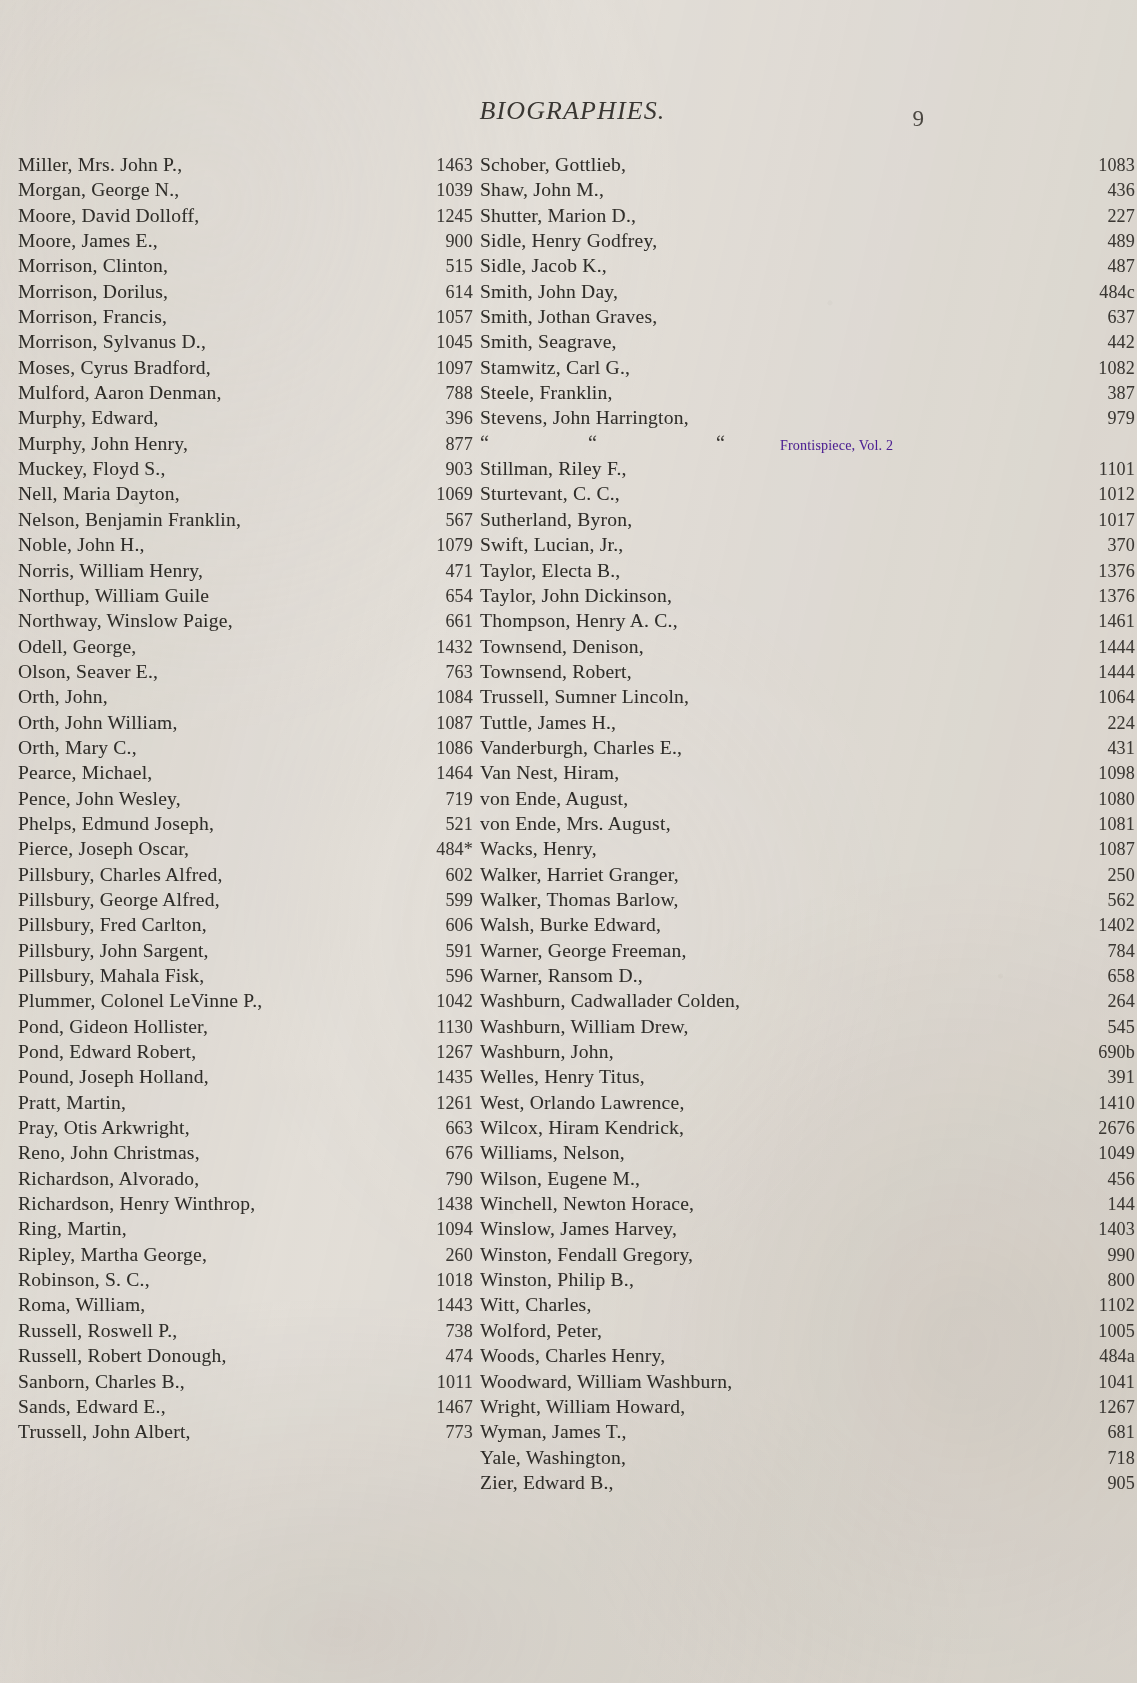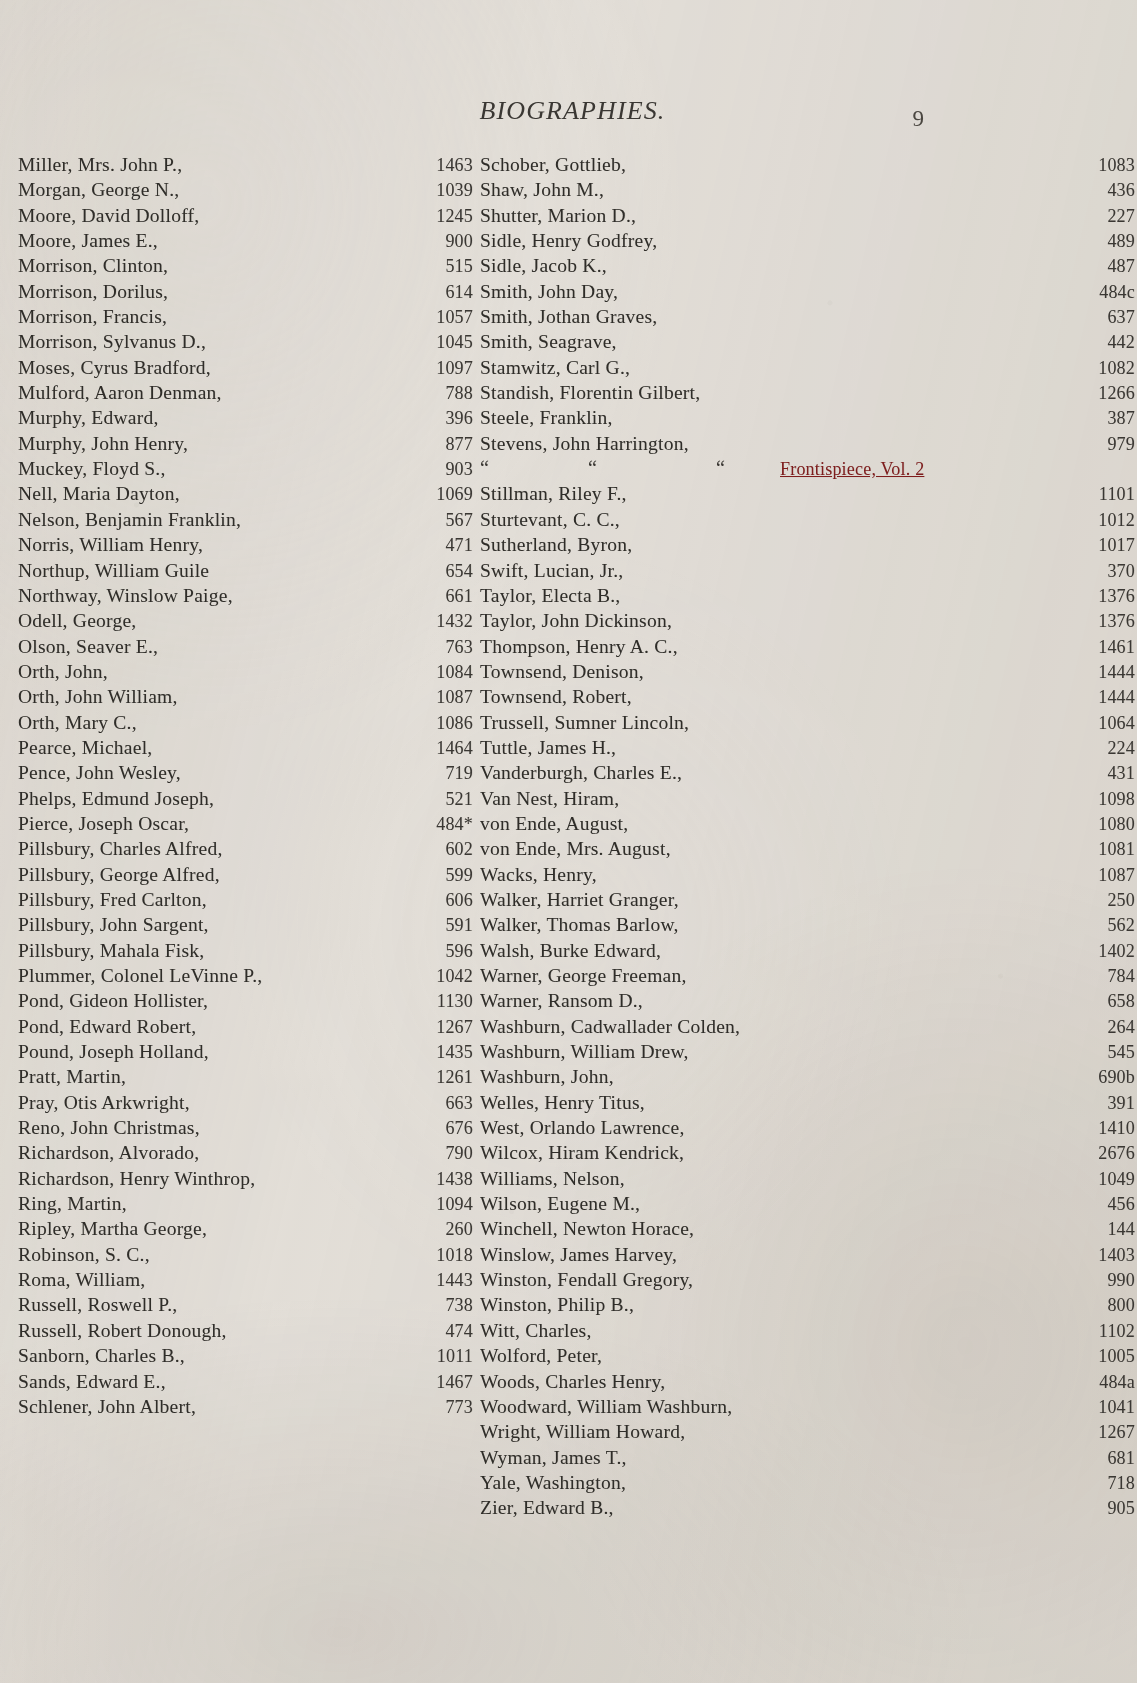"Standish, Florentin Gilbert," div.entry { html: <div> <span>Standish, Florentin Gilbert,</span> <span></span> <span>1266</span> </div> -> none }
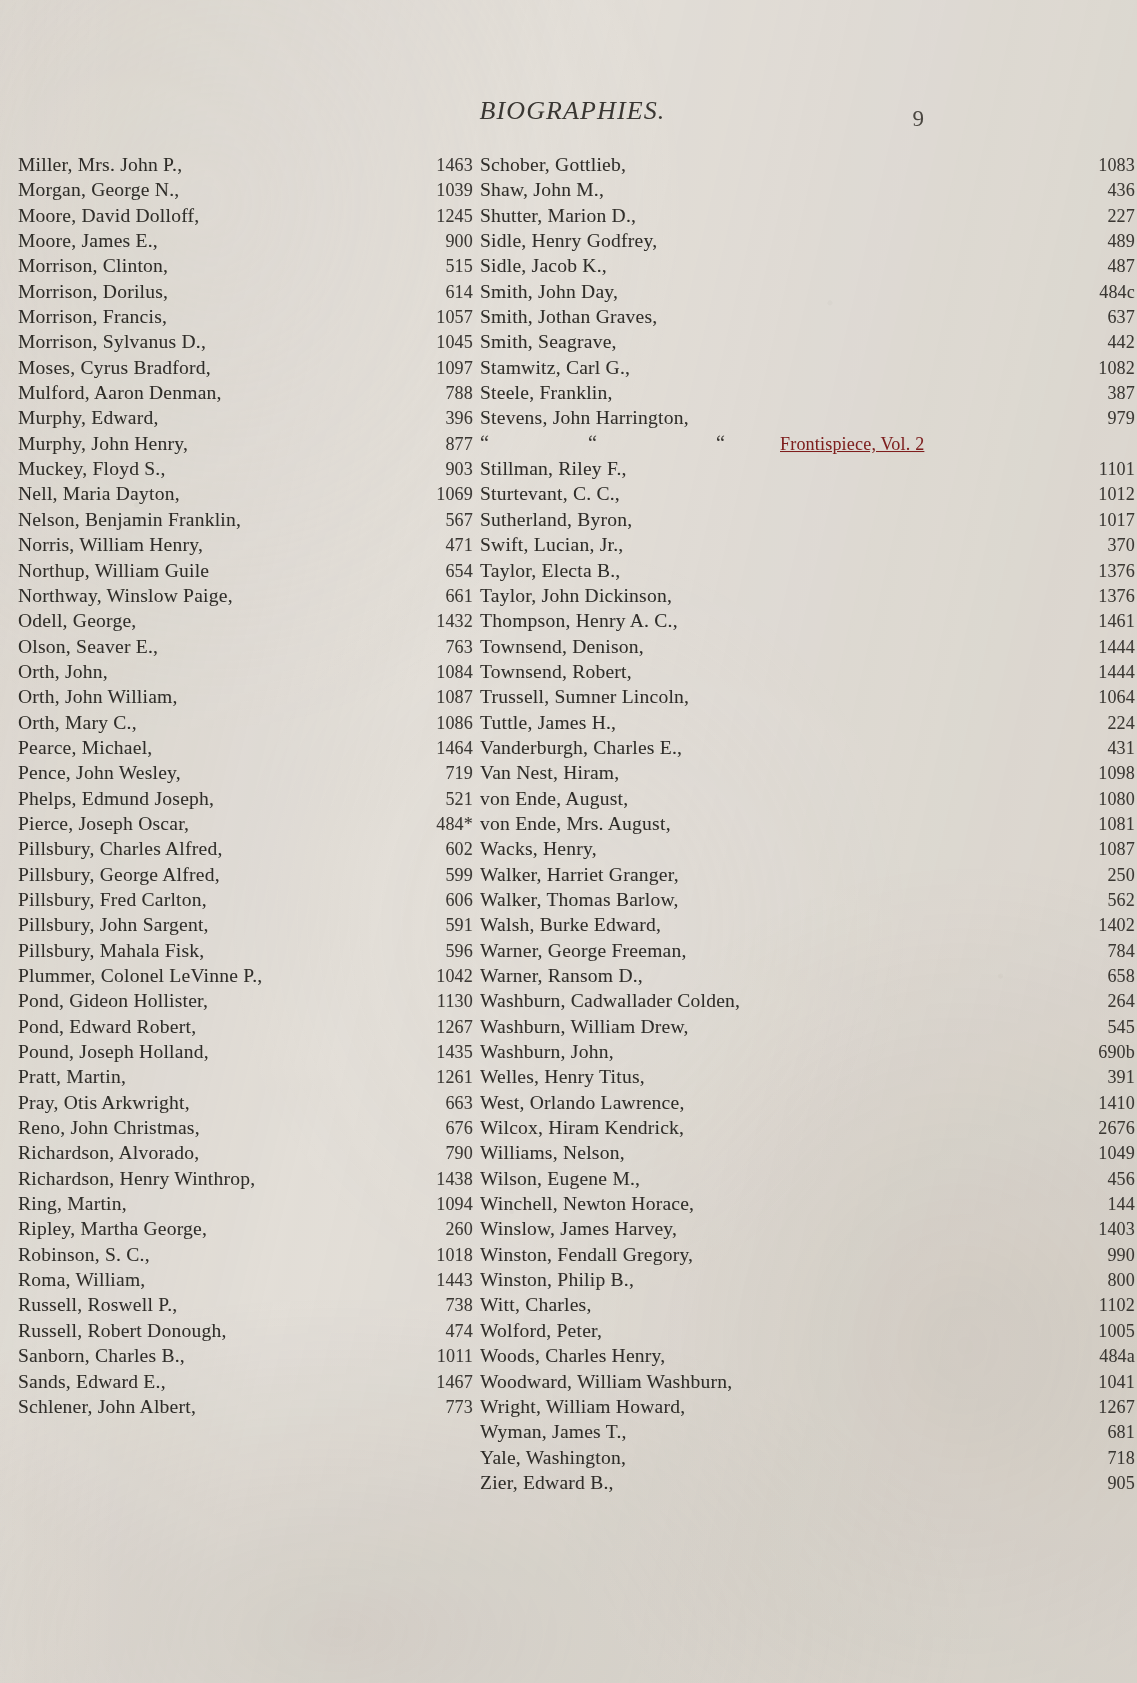"Frontispiece, Vol. 2" .entry.ditto .note { color: #7f1d1d -> #4c1d95; font-size: 18px -> 14px; text-decoration: underline -> none }
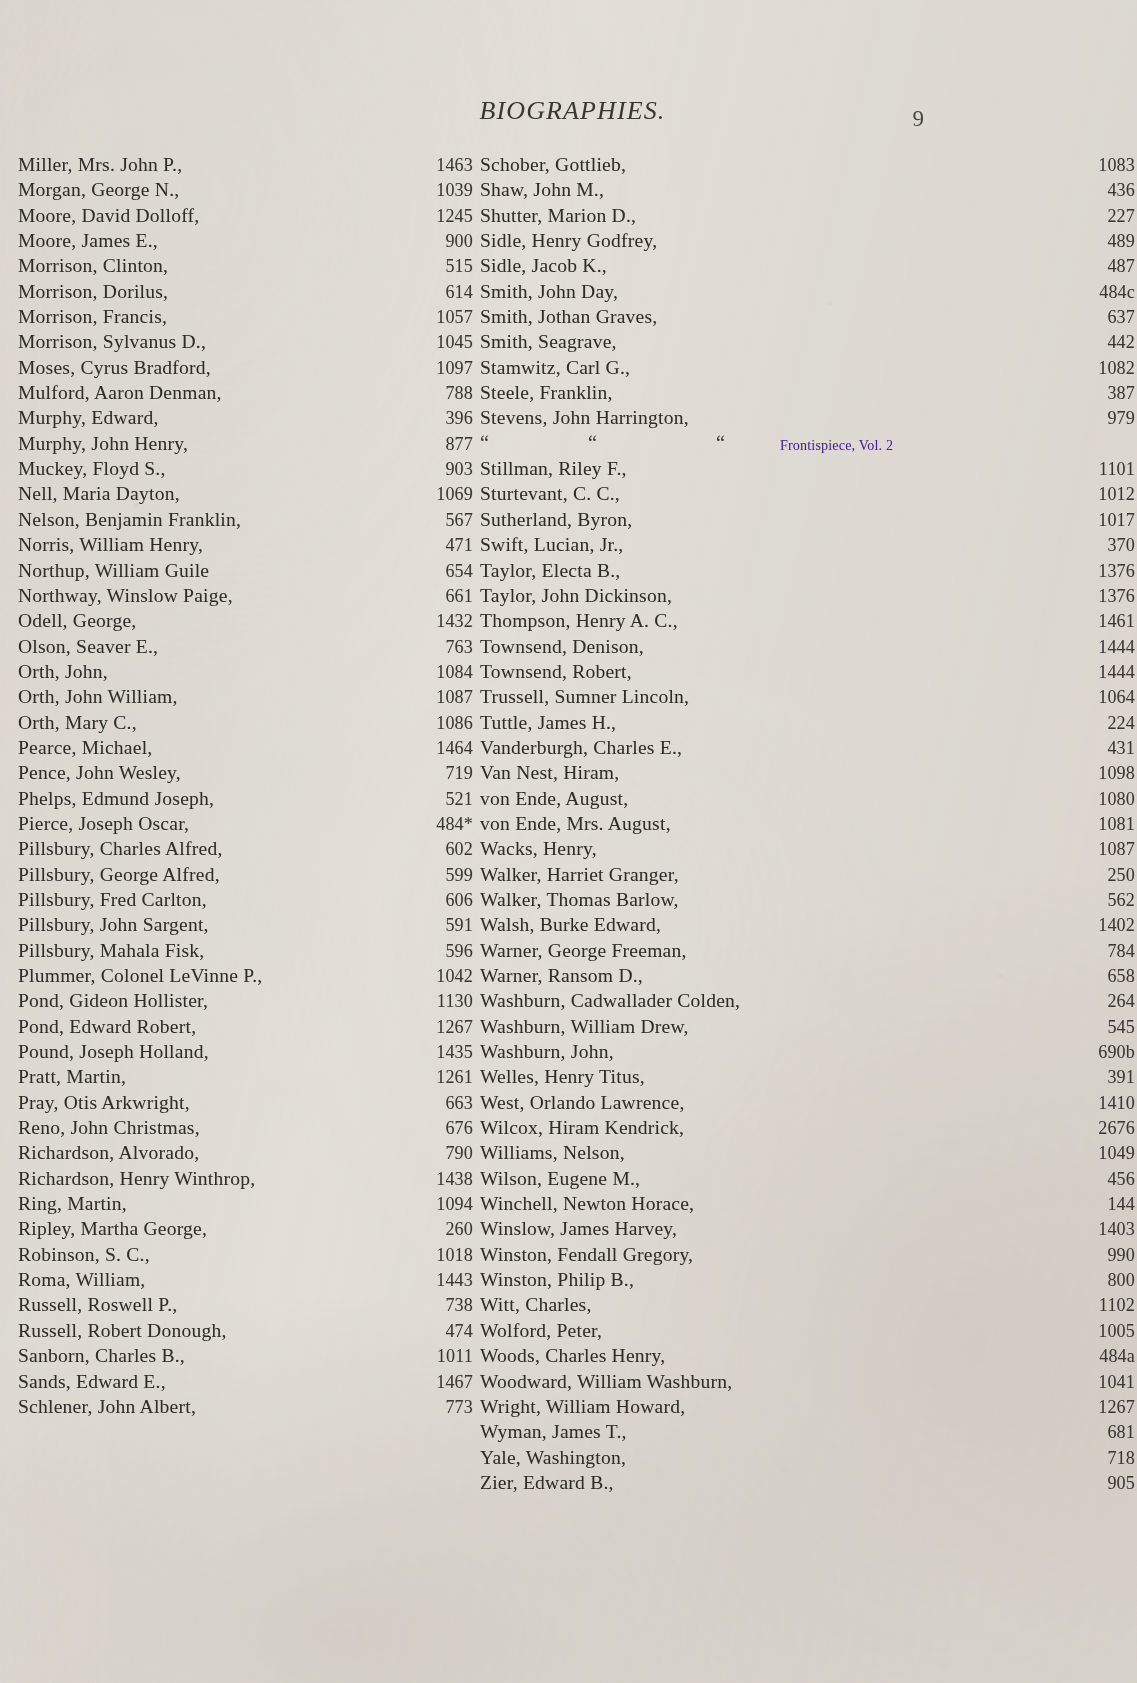"Noble, John H.," div.entry { html: none -> <div> <span>Noble, John H.,</span> <span></span> <span>1079</span> </div> }
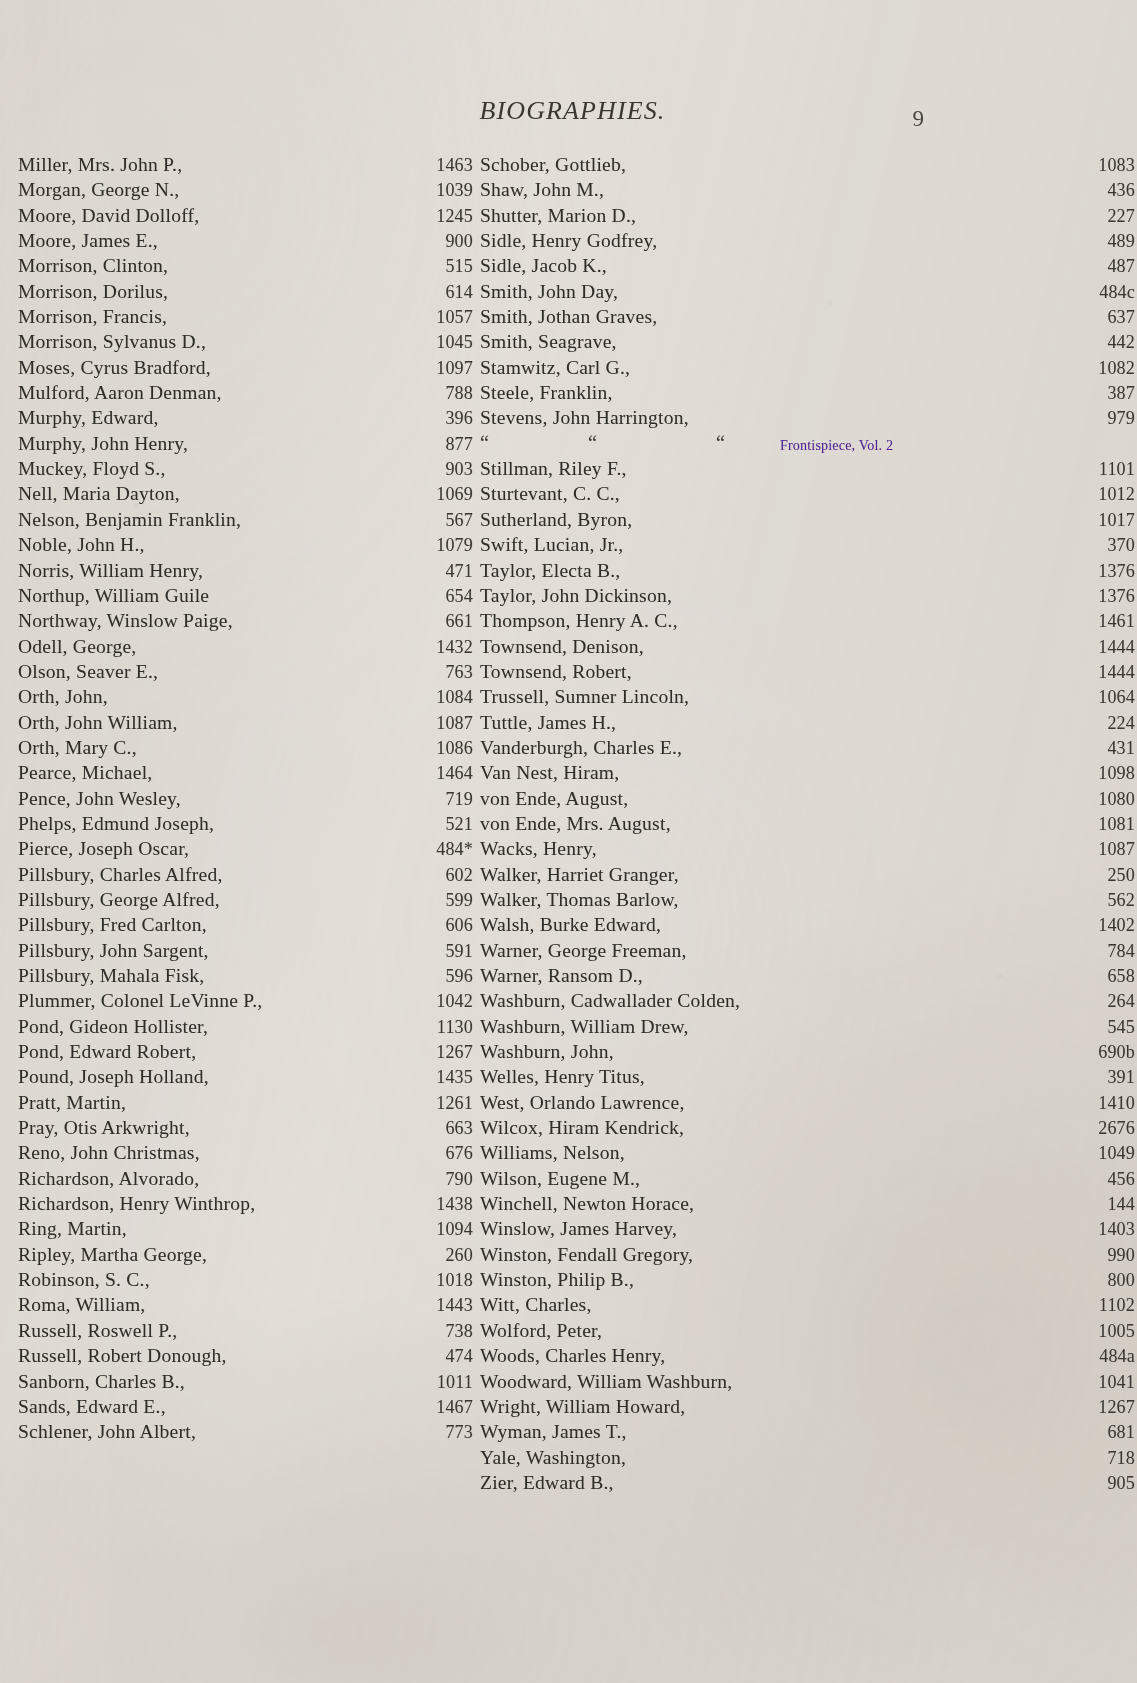"Schlener, John Albert," span.nm { text: Schlener -> Trussell }
